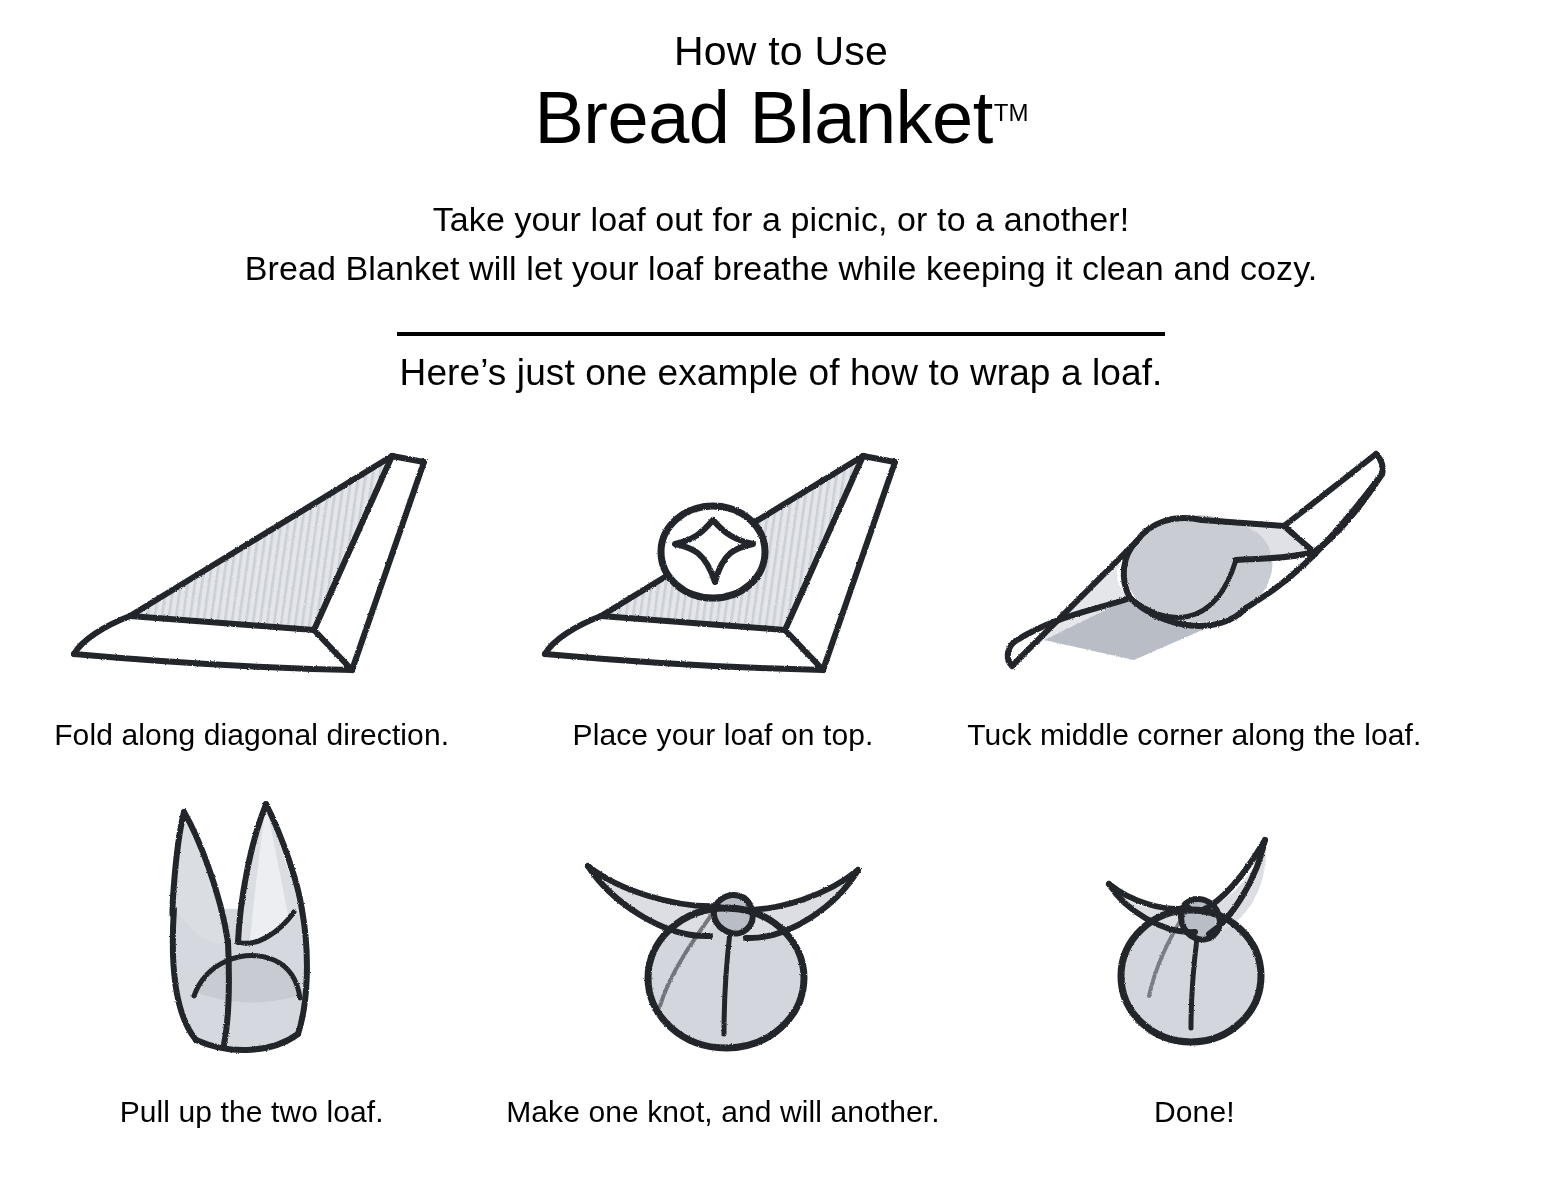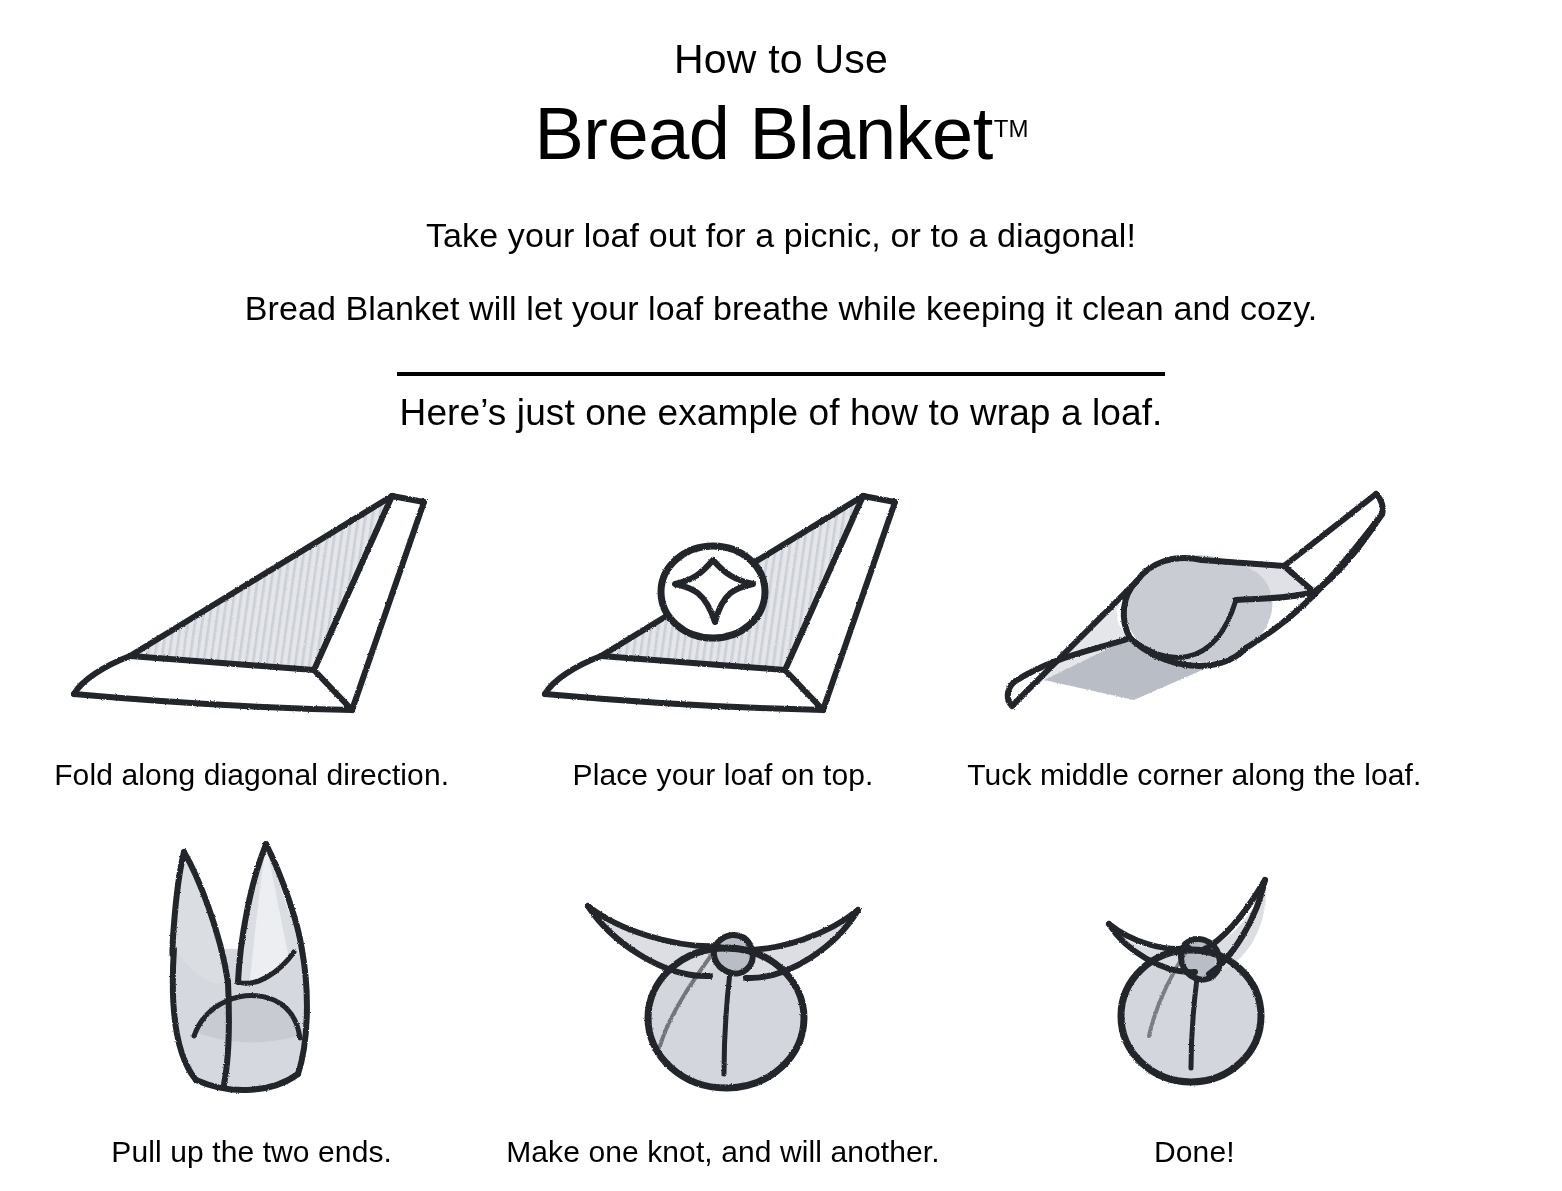"How to Use" .kicker { margin: 16px -> 8px }
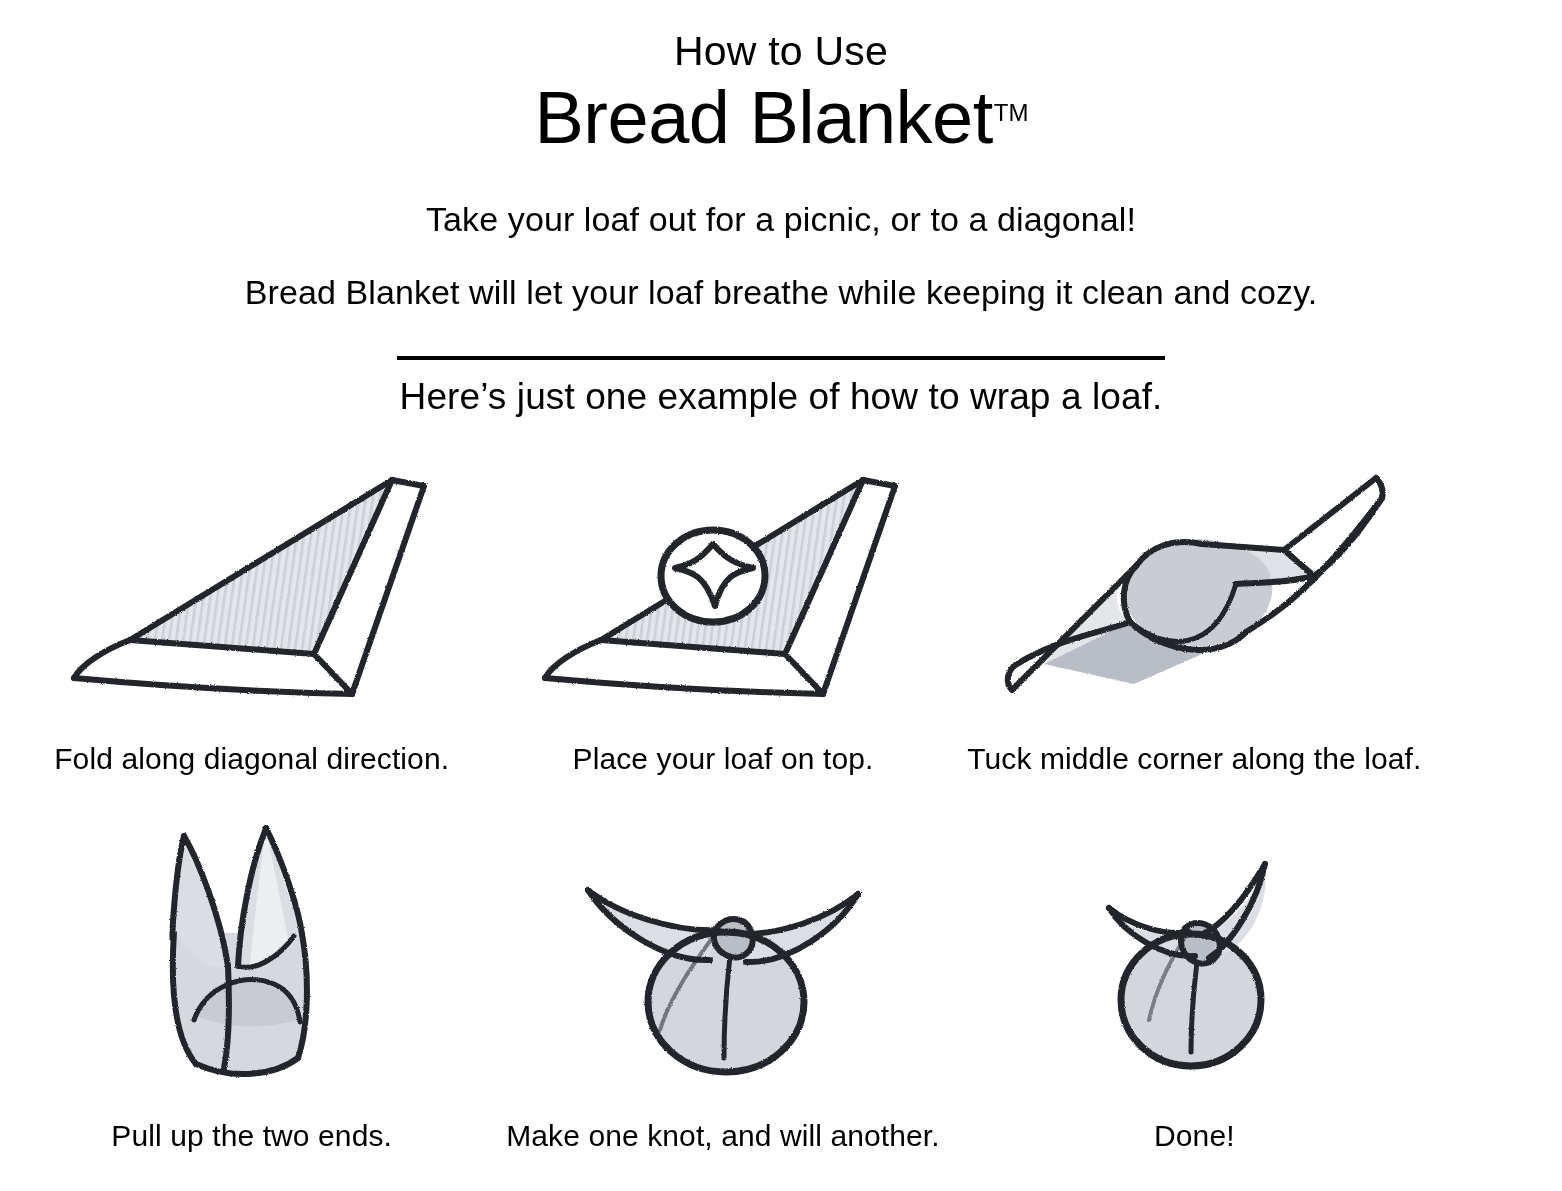"Take your loaf out for" span.l1 { text: diagonal -> another }
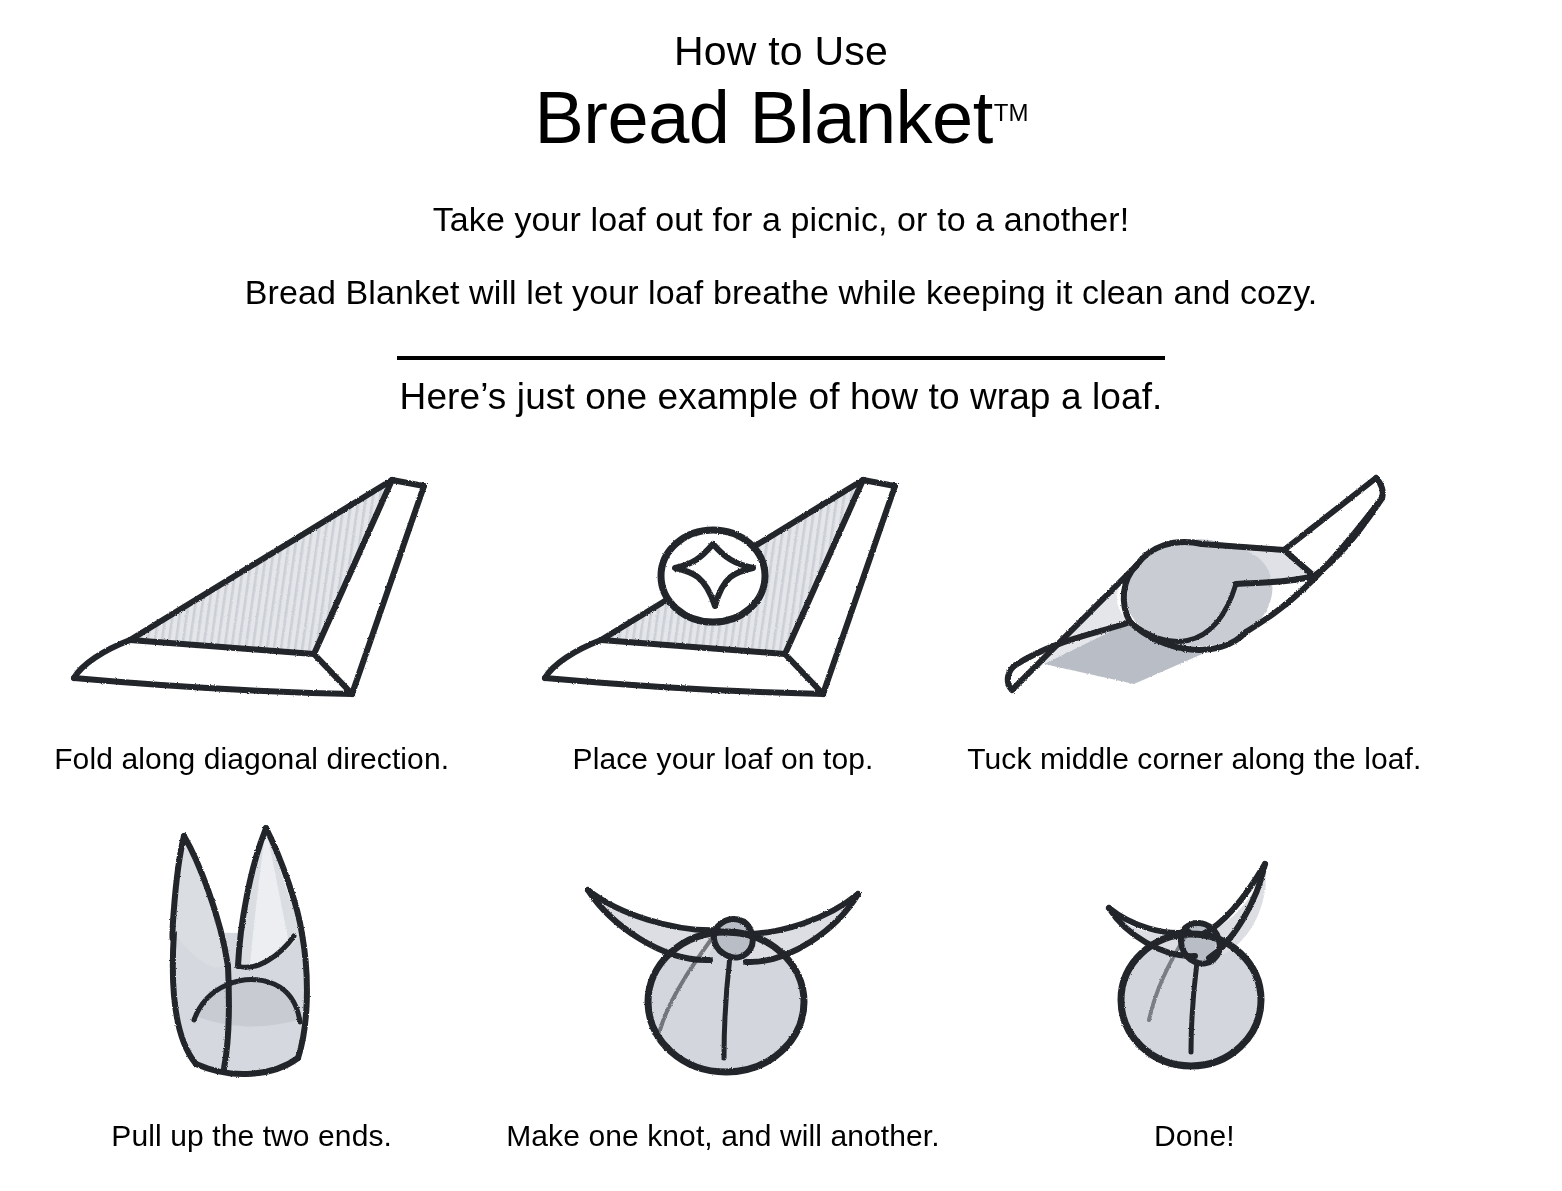"Bread Blanket will let your" .tagline .l2 { margin-top: 24px -> none }
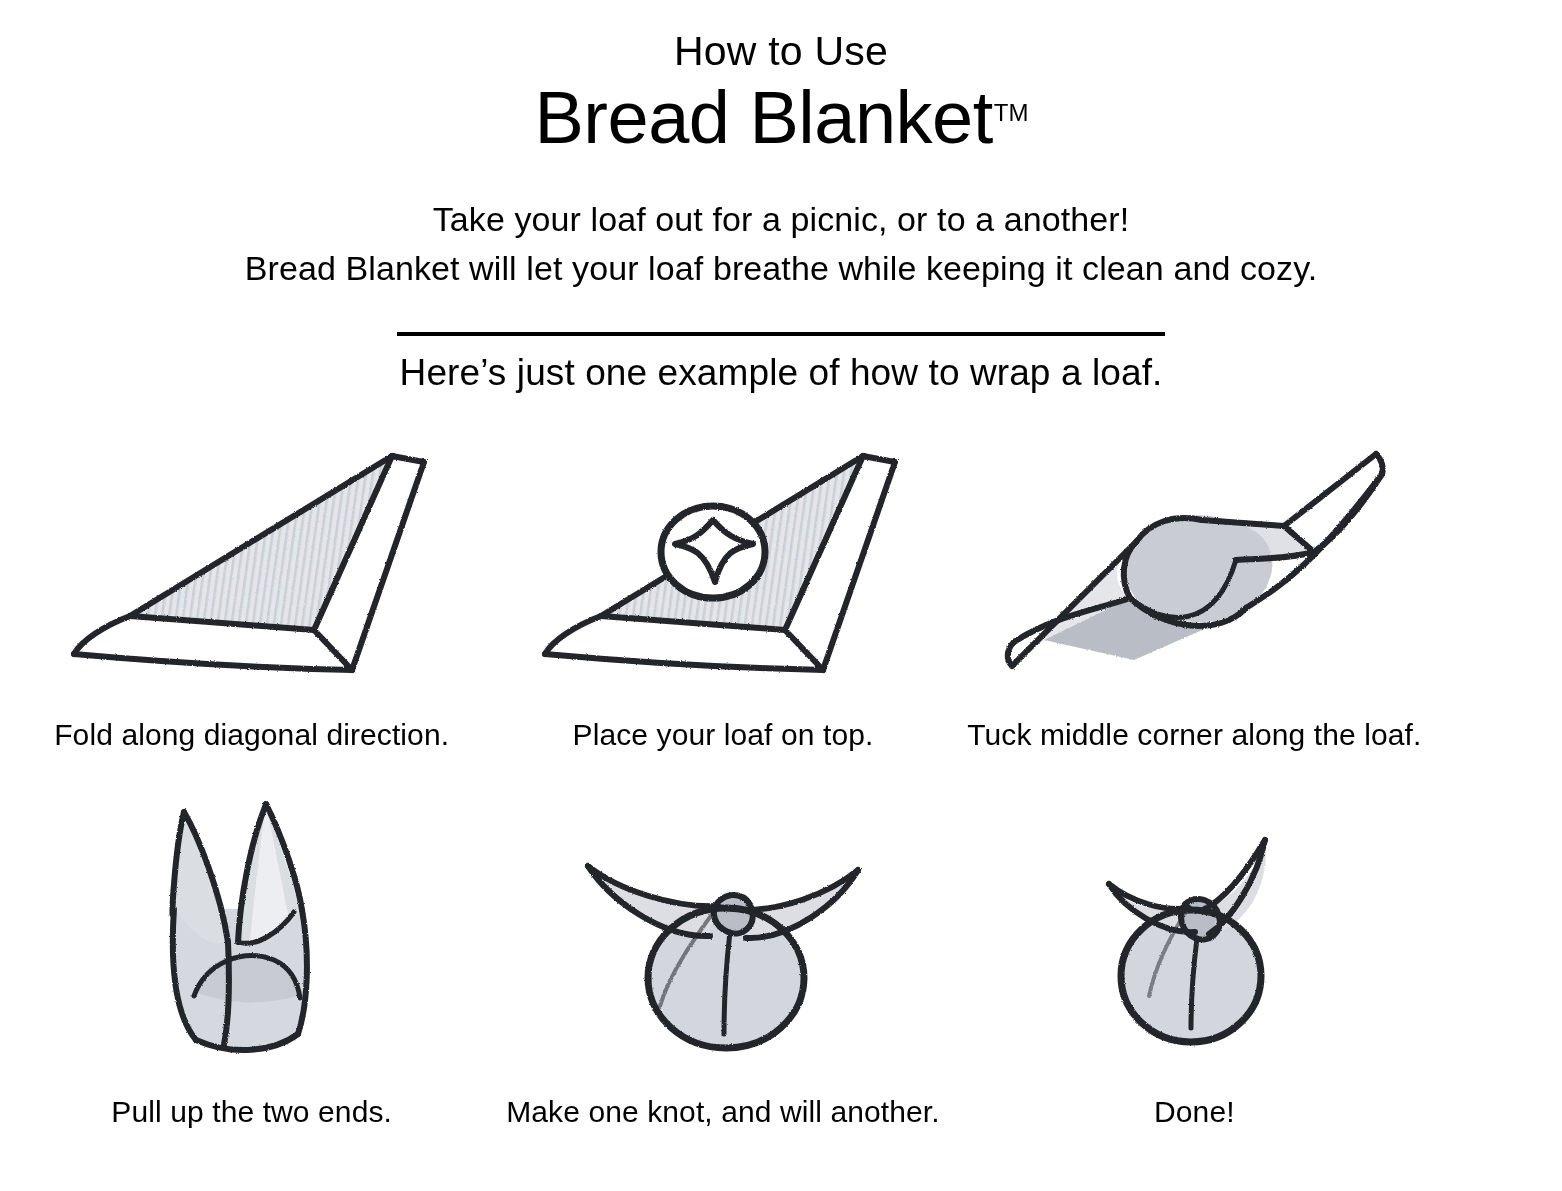"Pull up the two ends." div.caption { text: ends -> loaf }
